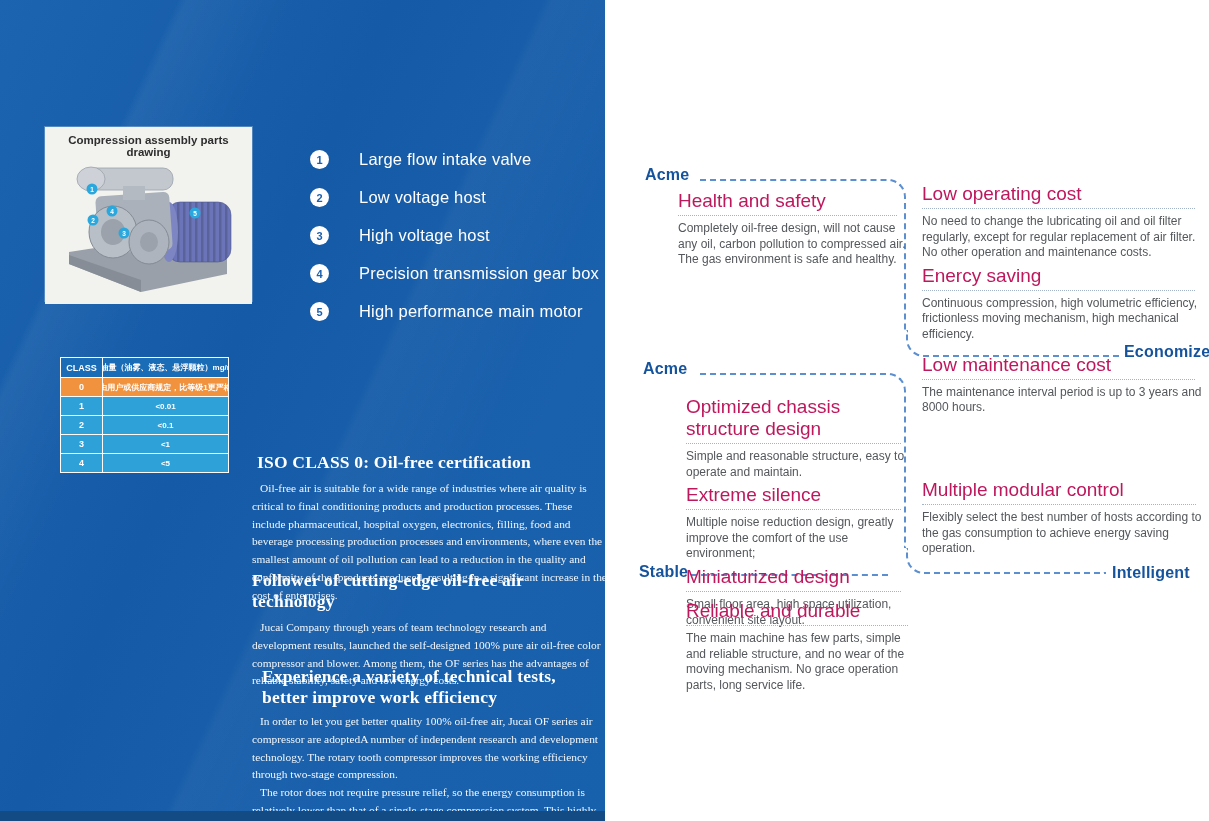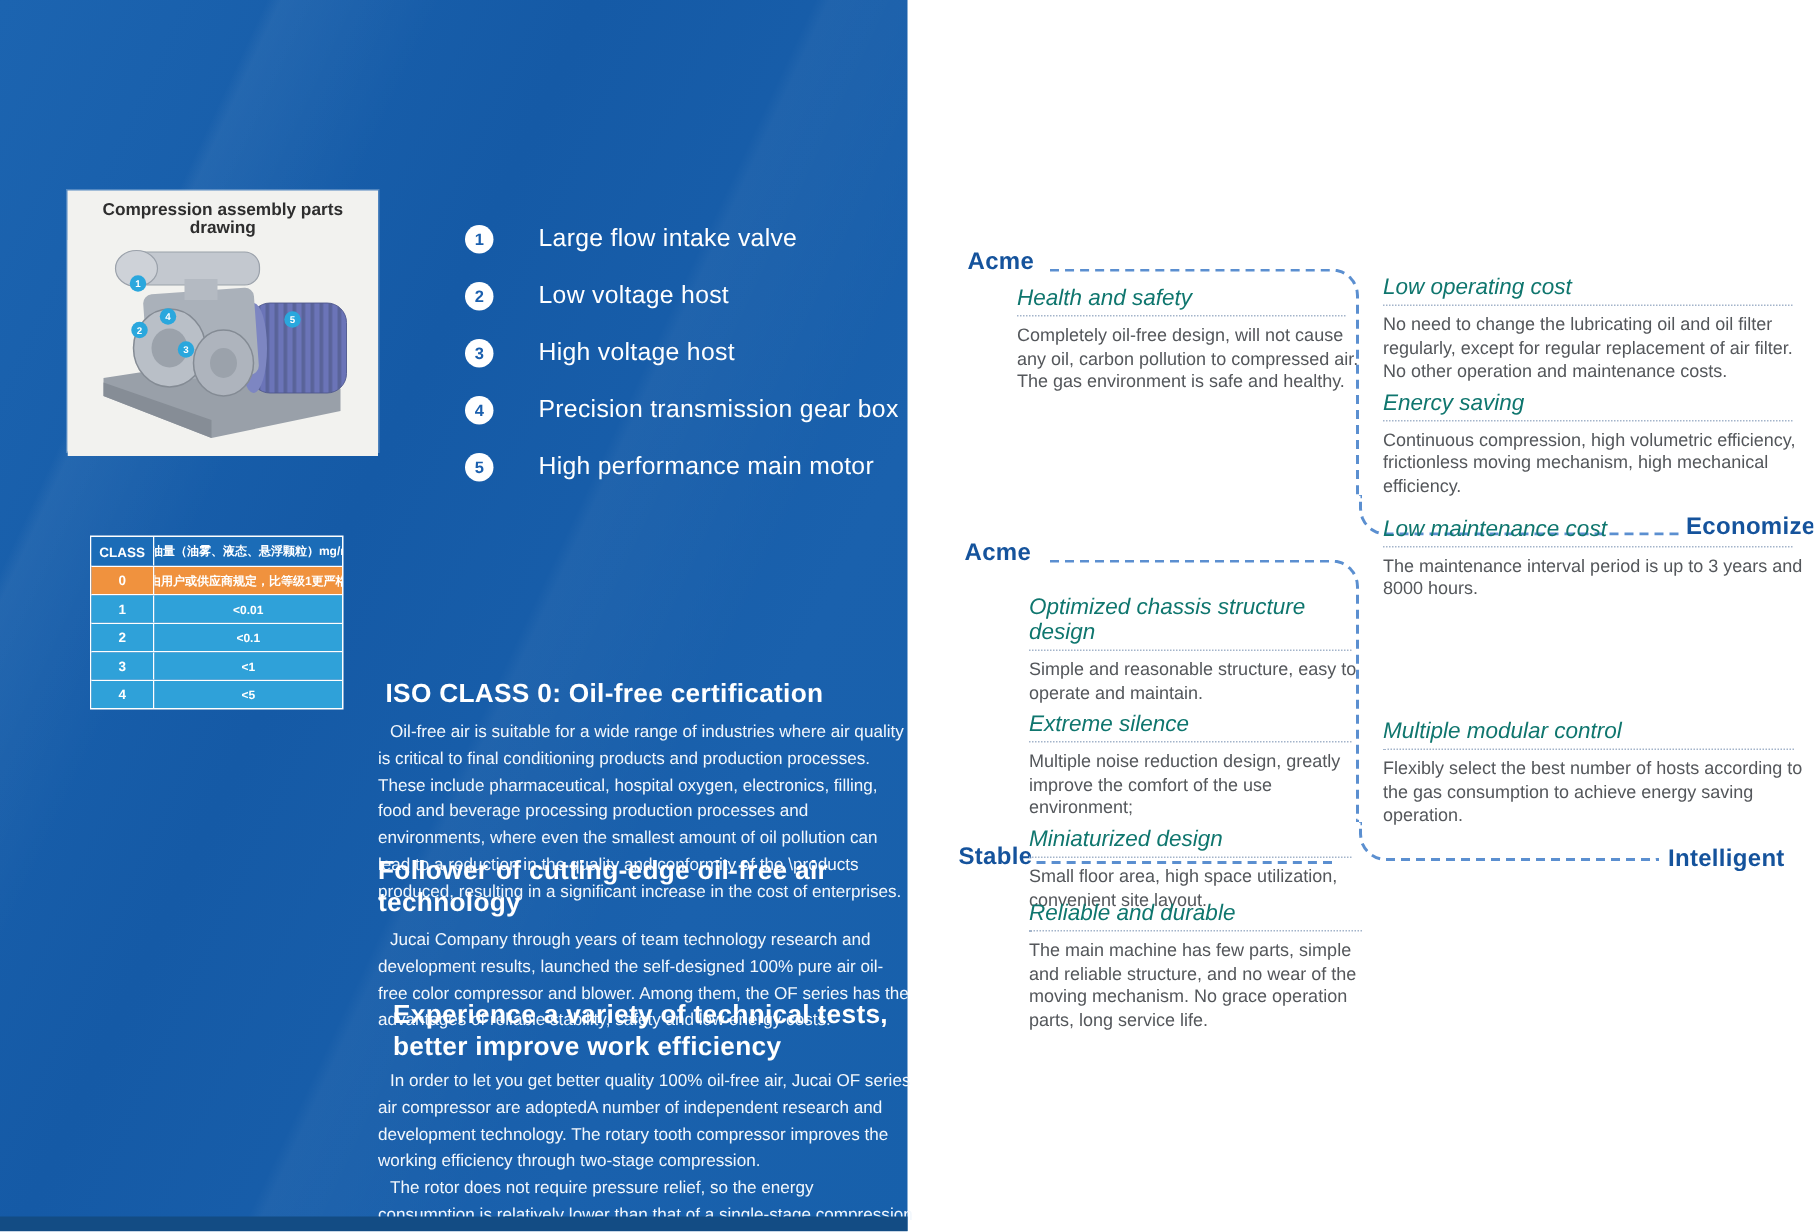"Health and safety" .sub-title { color: #0f766e -> #be185d; font-size: 15px -> 19px; font-style: italic -> none }
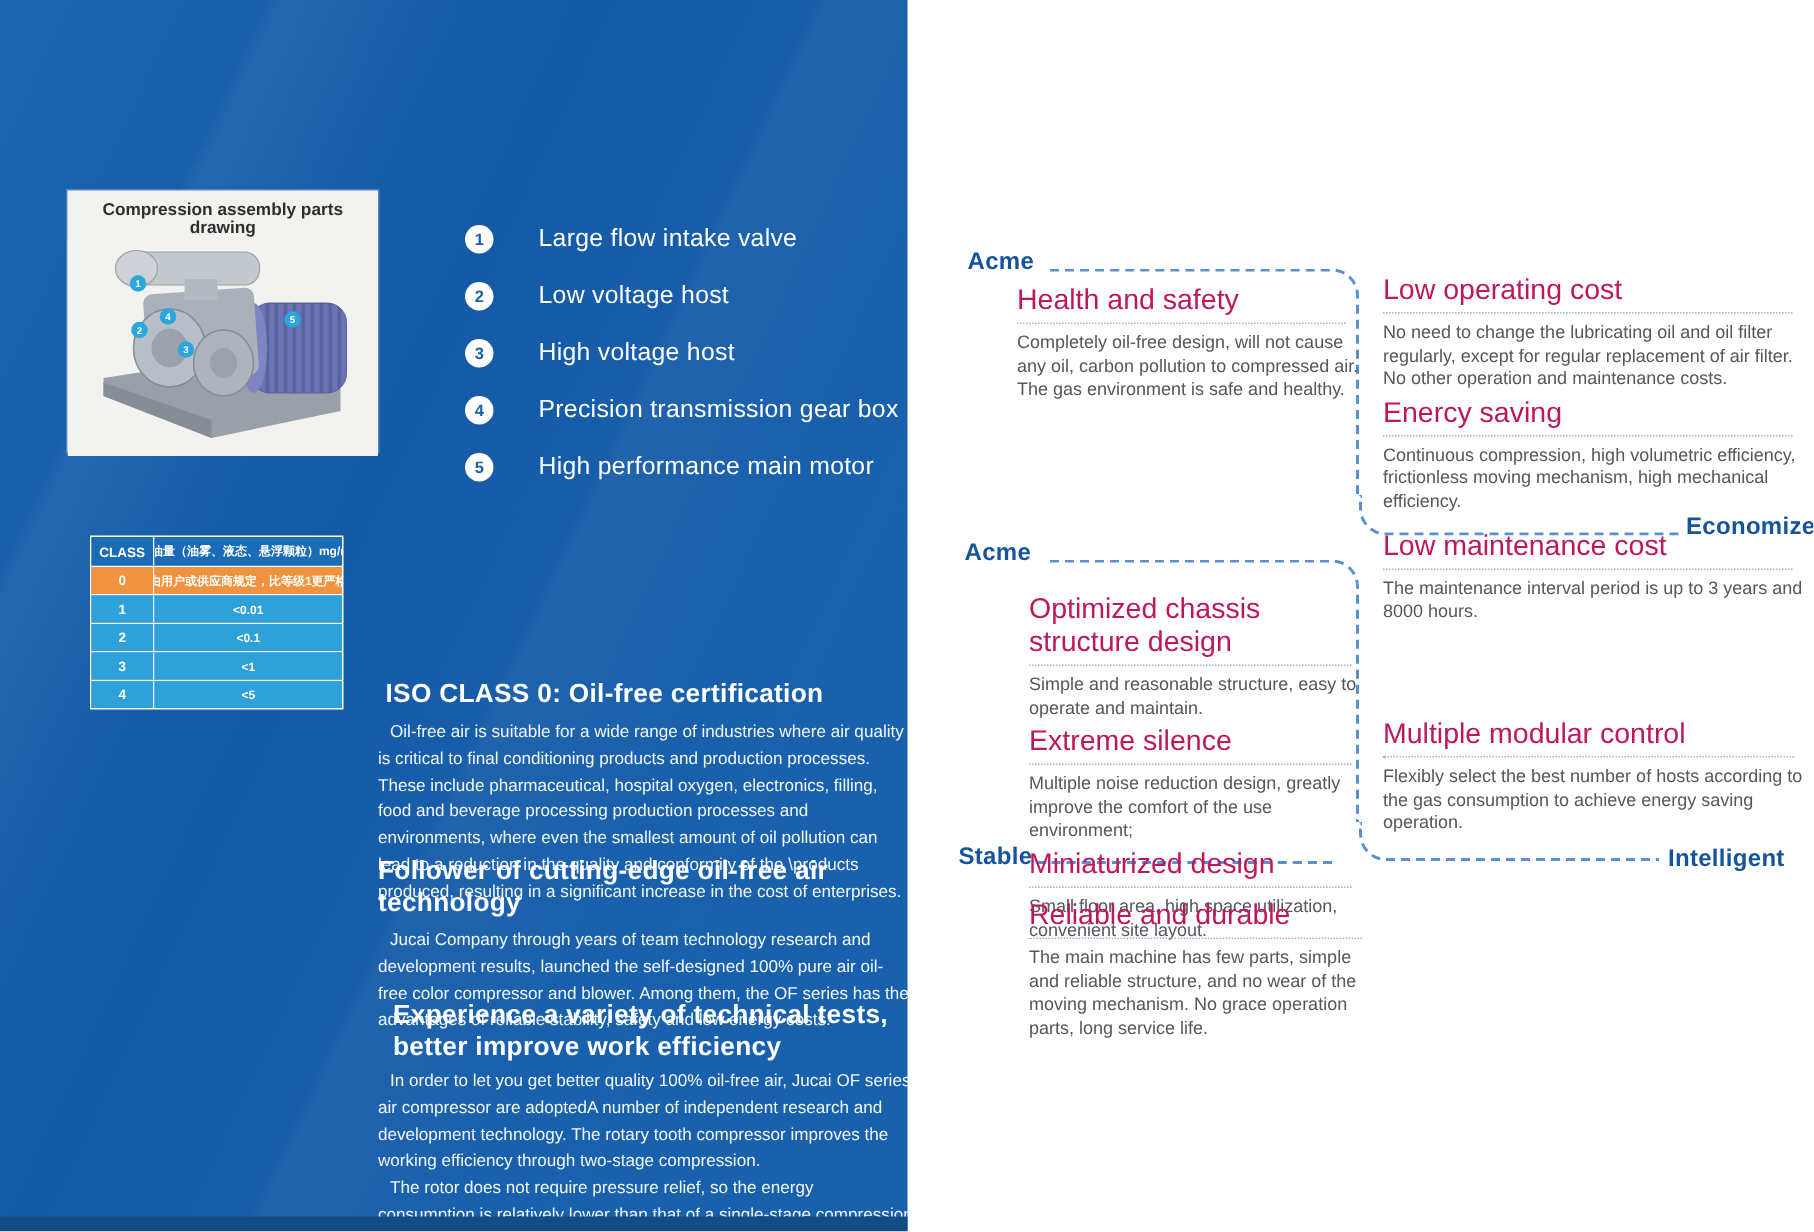"ISO CLASS 0: Oil-free certification" .lp-section { font-family: none -> Liberation Serif, serif }
